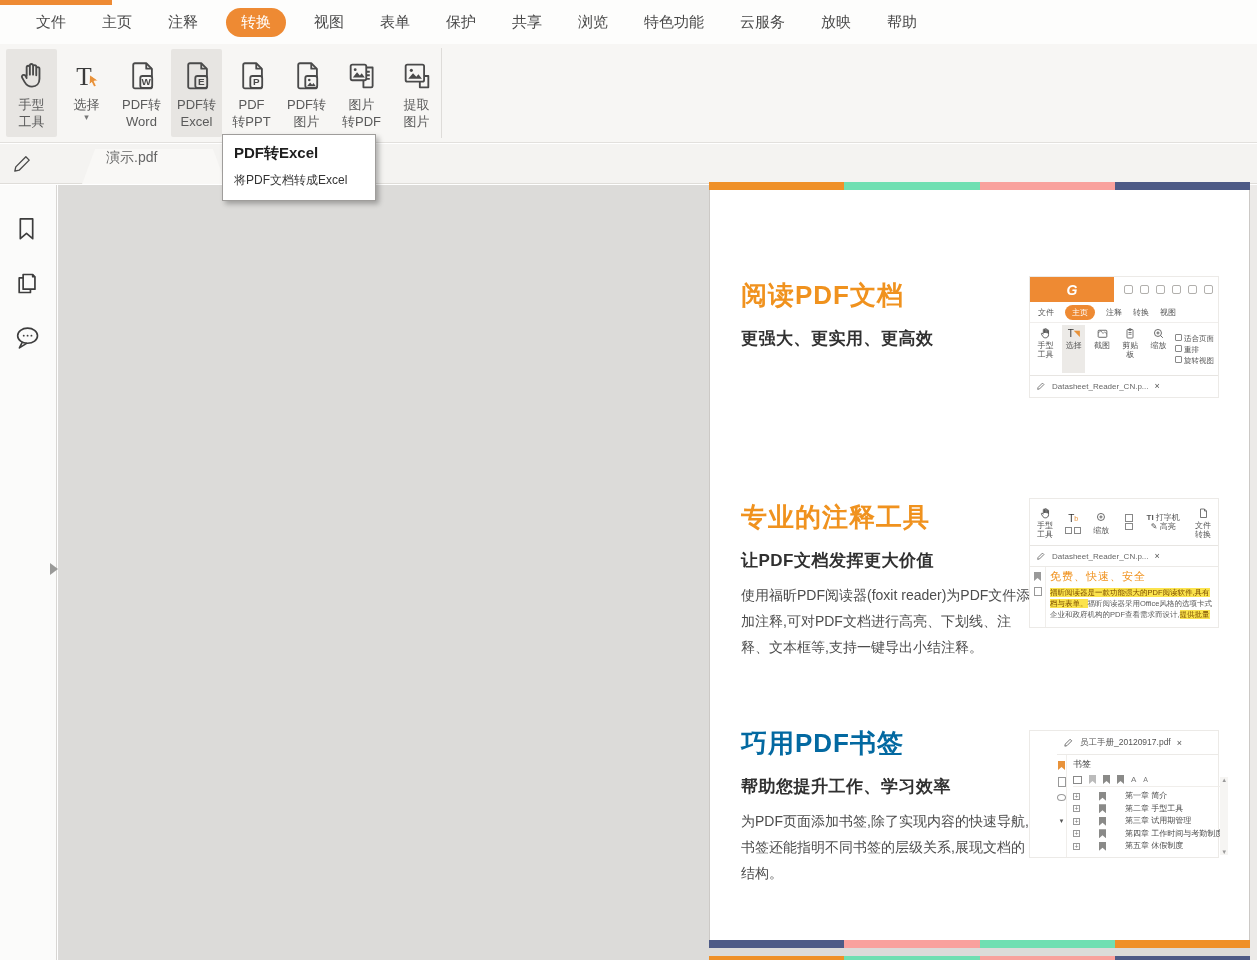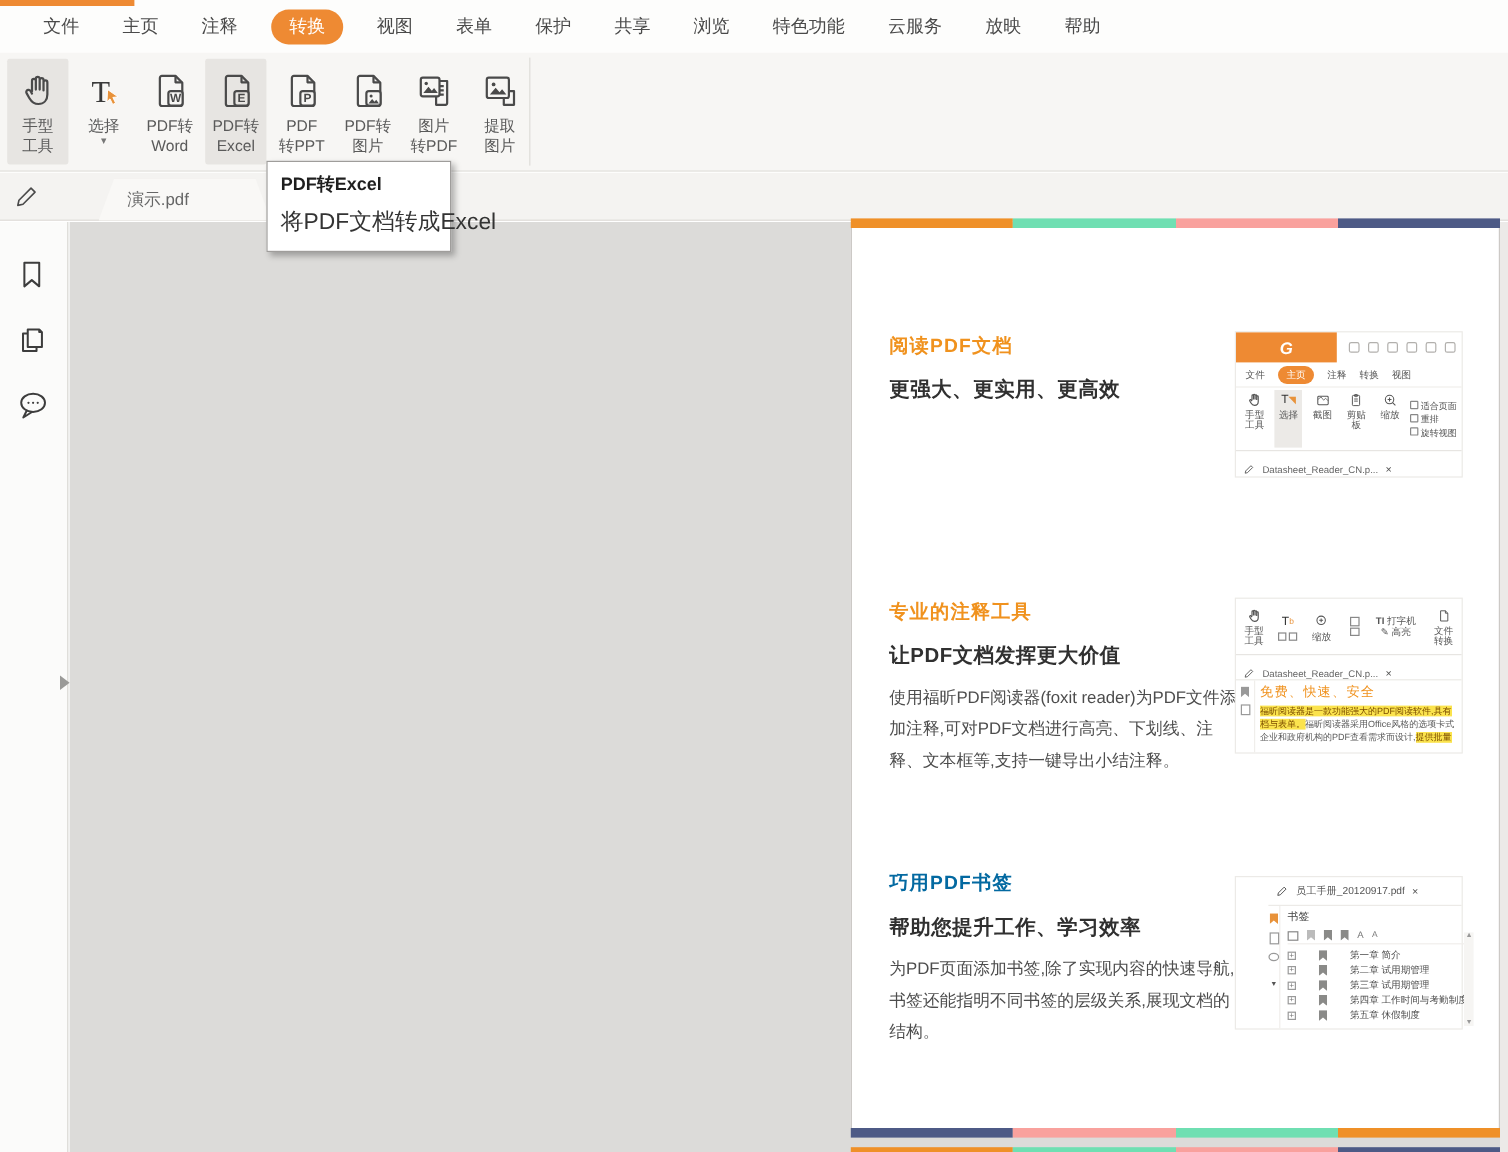"演示.pdf" .doc-tab { align-items: center -> none }
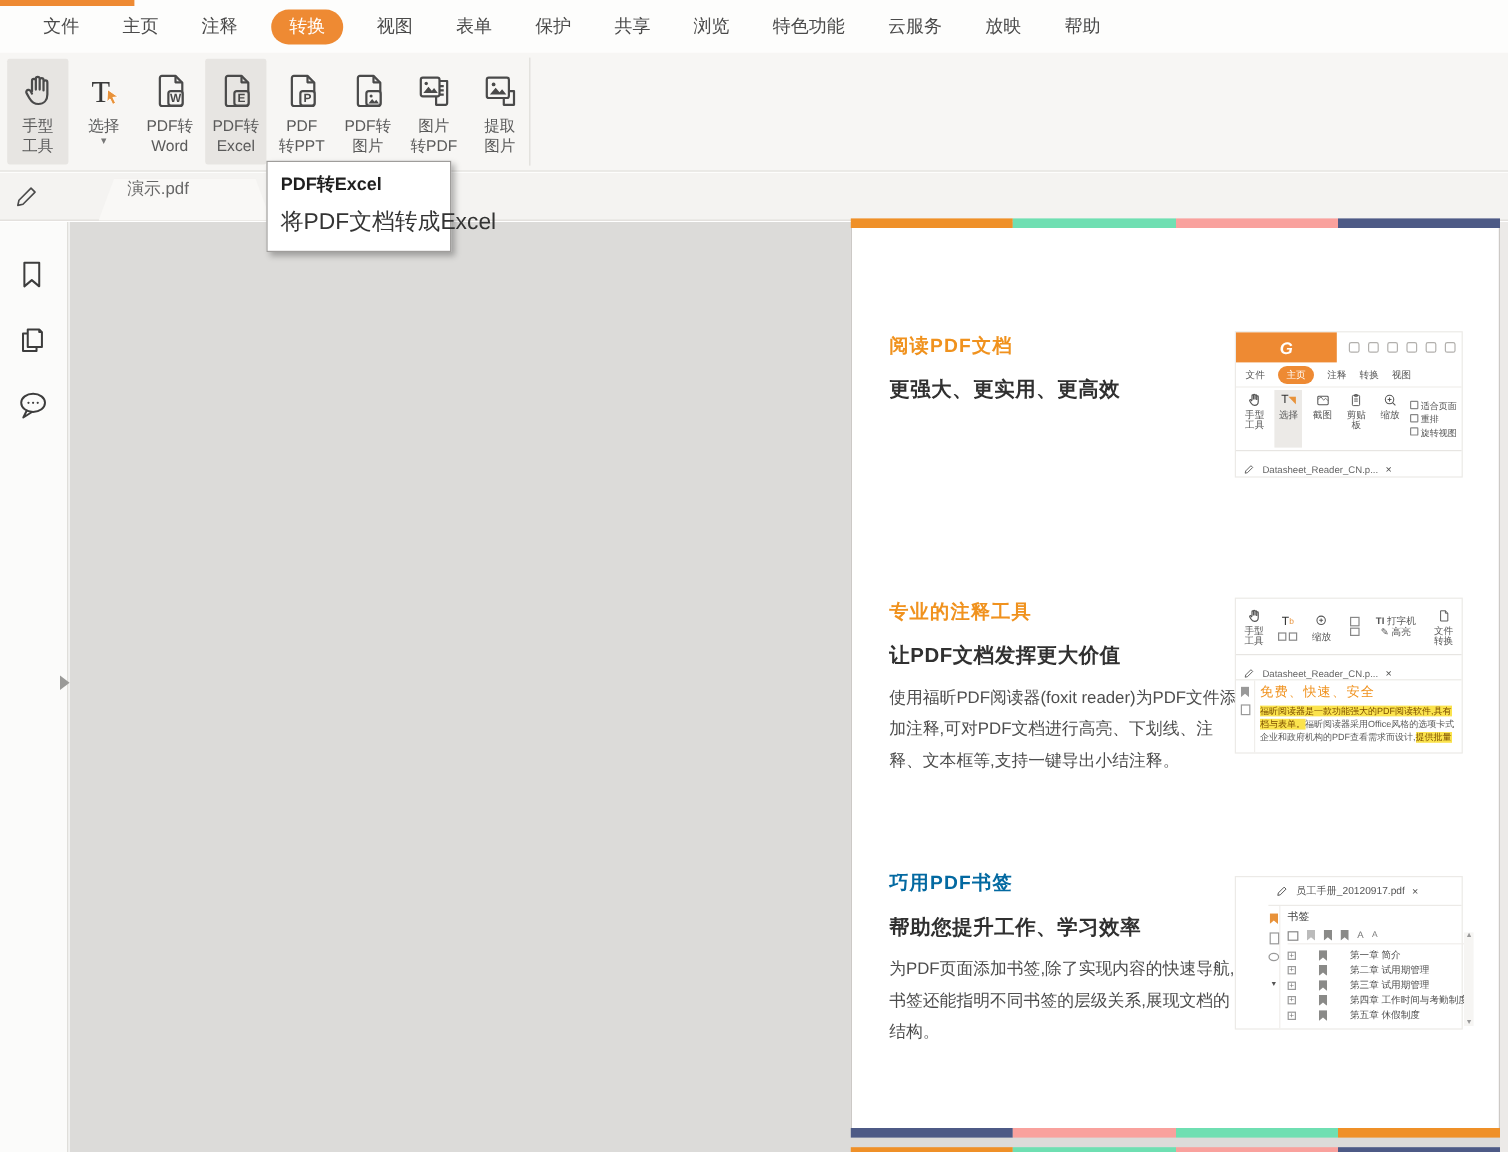"将PDF文档转成Excel" .tt-desc { font-size: 19px -> 12px }
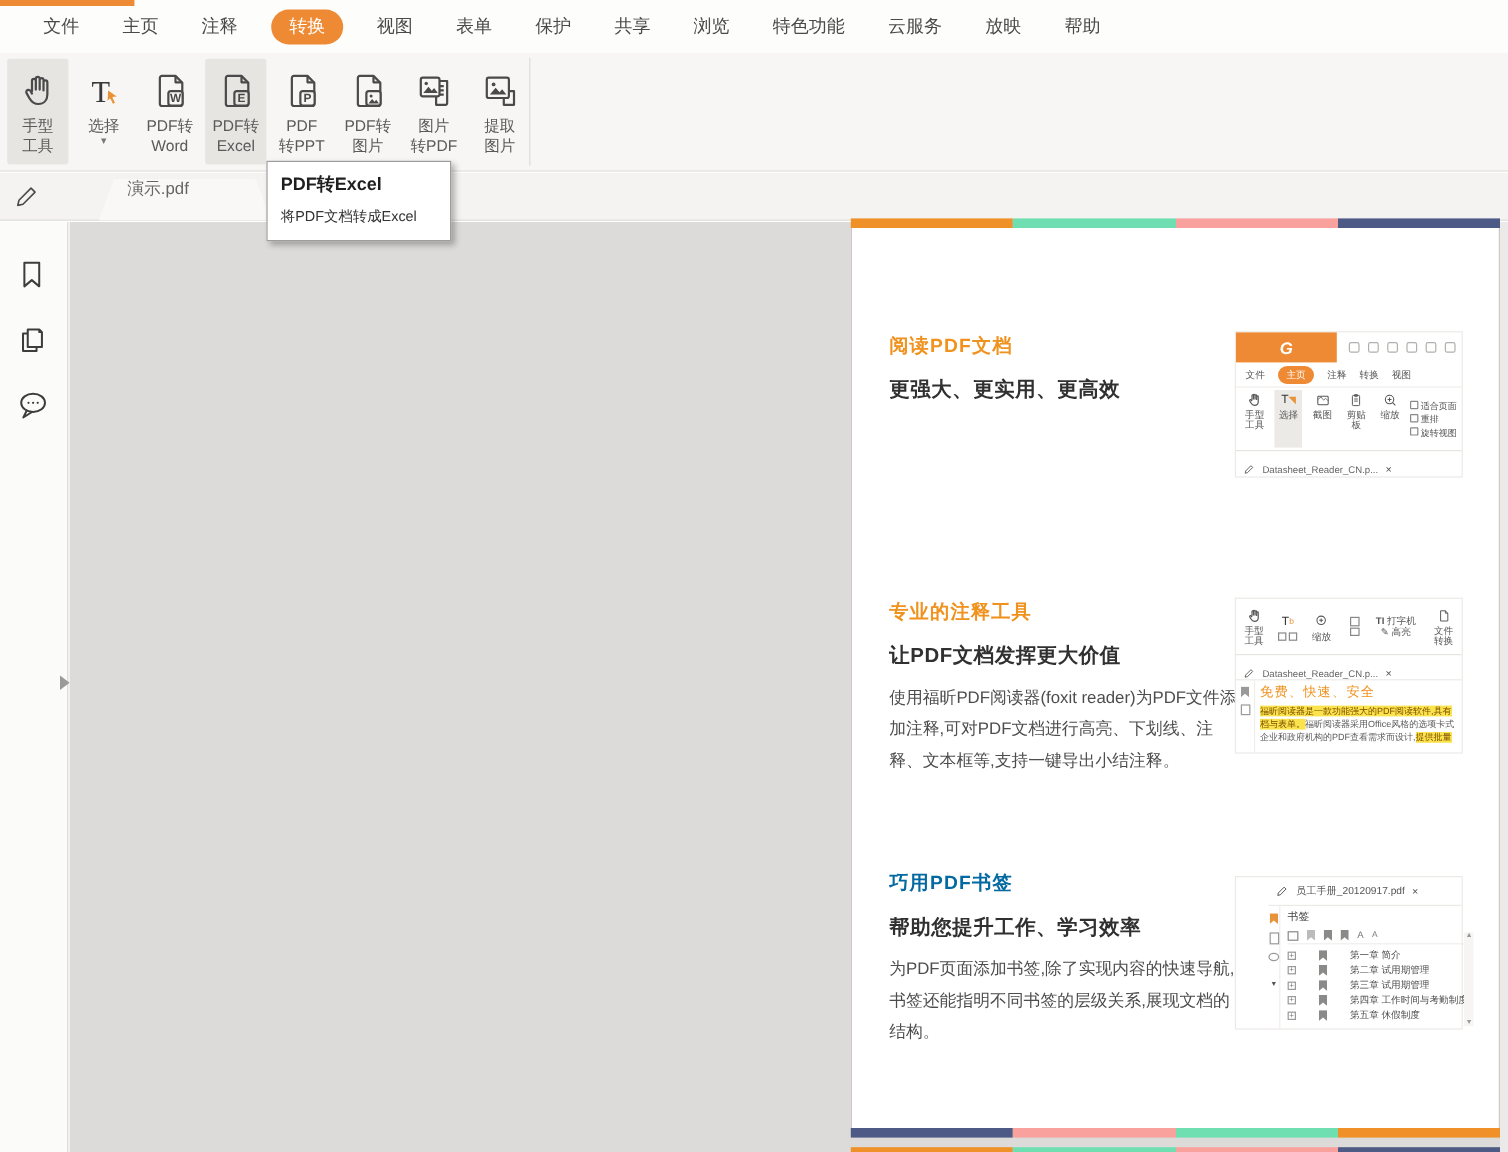"阅读PDF文档" .sec h2 { font-size: 16px -> 26px }
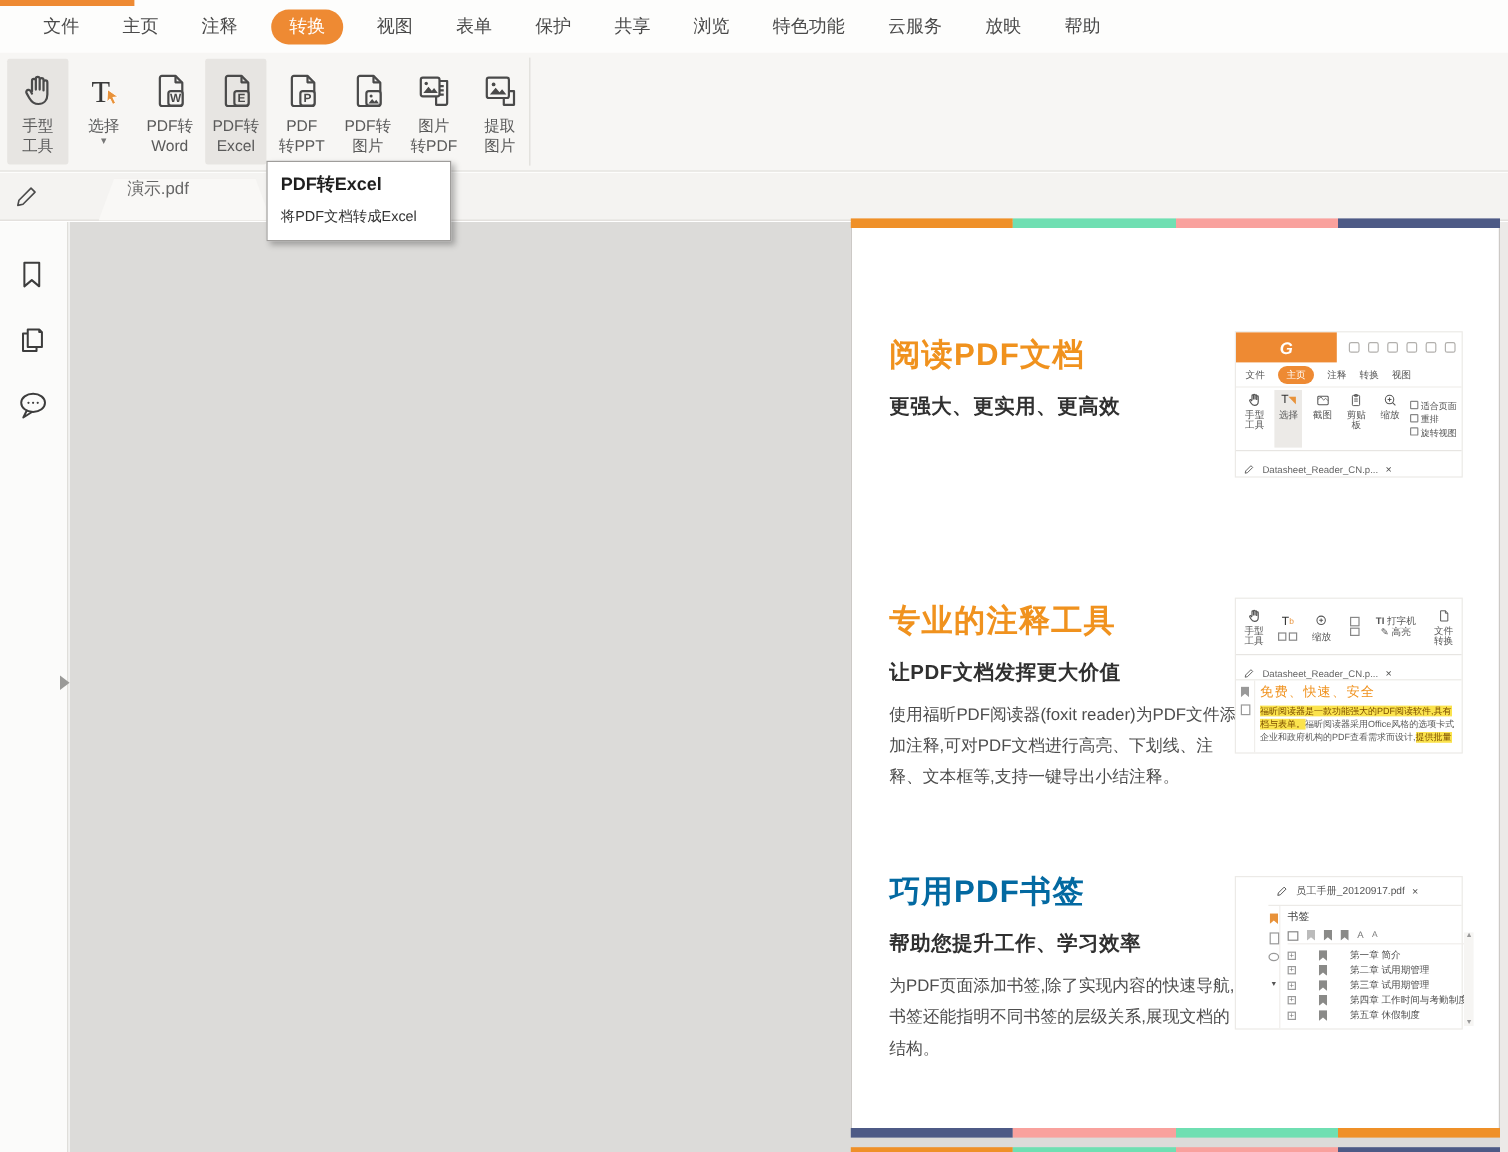"Datasheet_Reader_CN.p..." .t-tabrow { align-items: flex-end -> center }
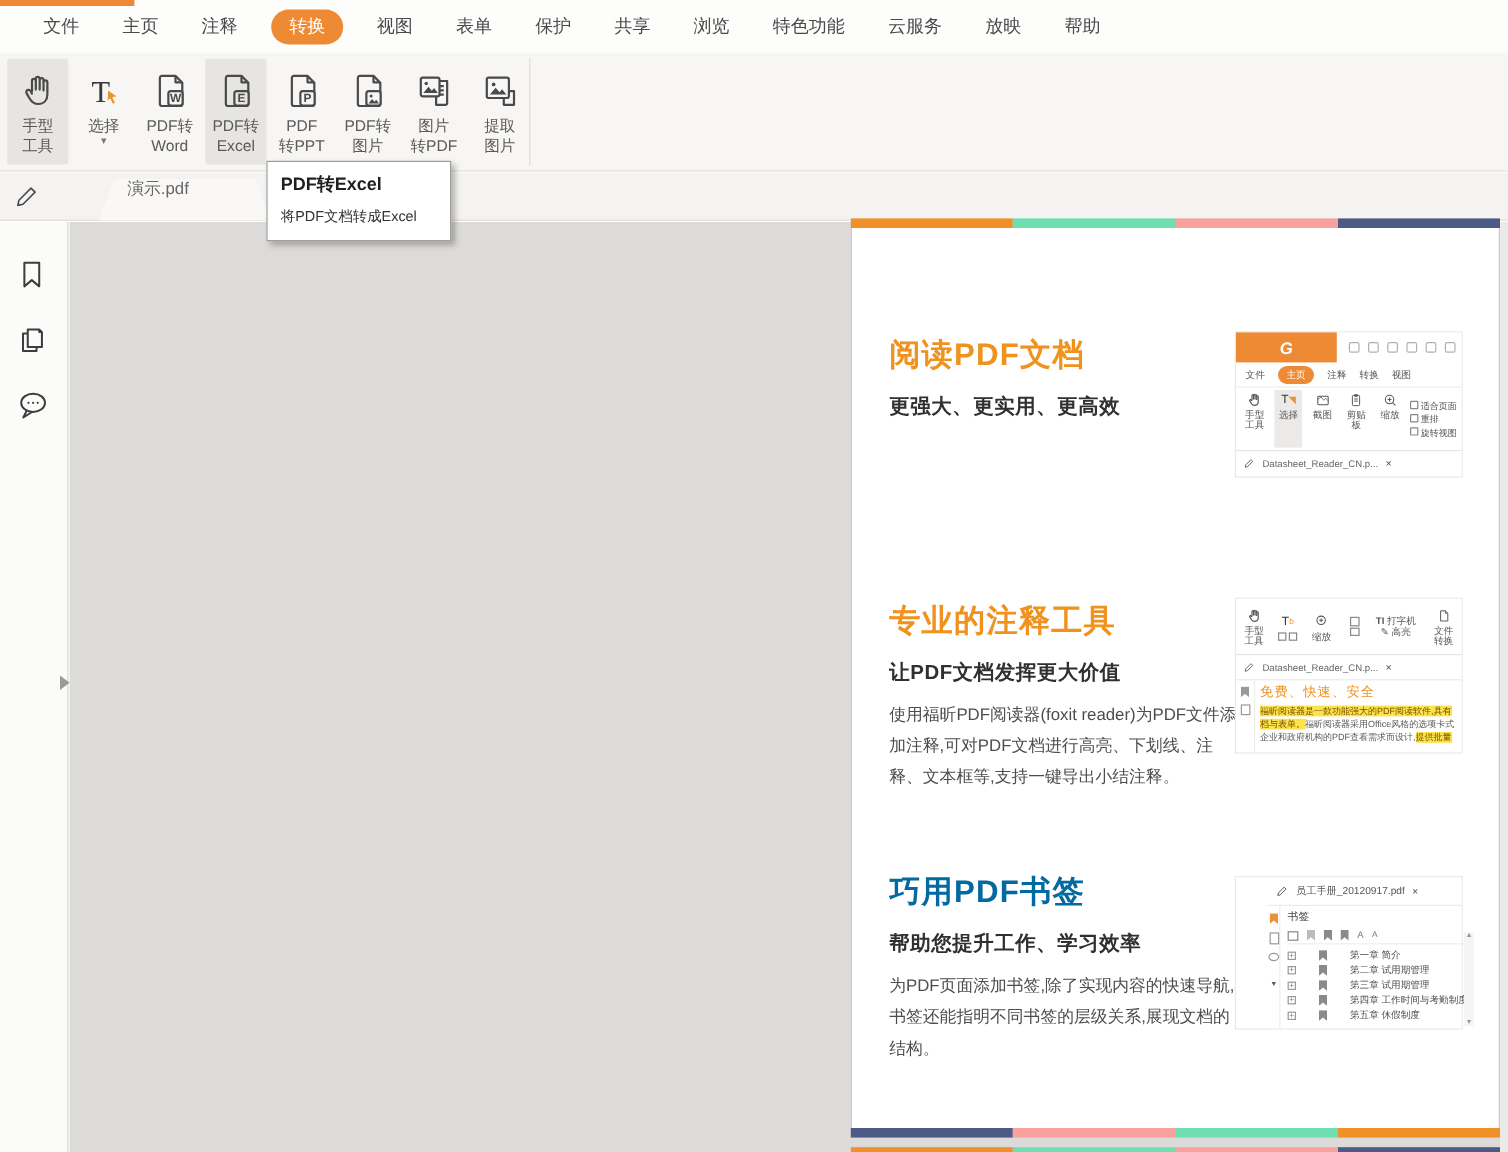"第二章 试用期管理" span { text: 试用期管理 -> 手型工具 }
